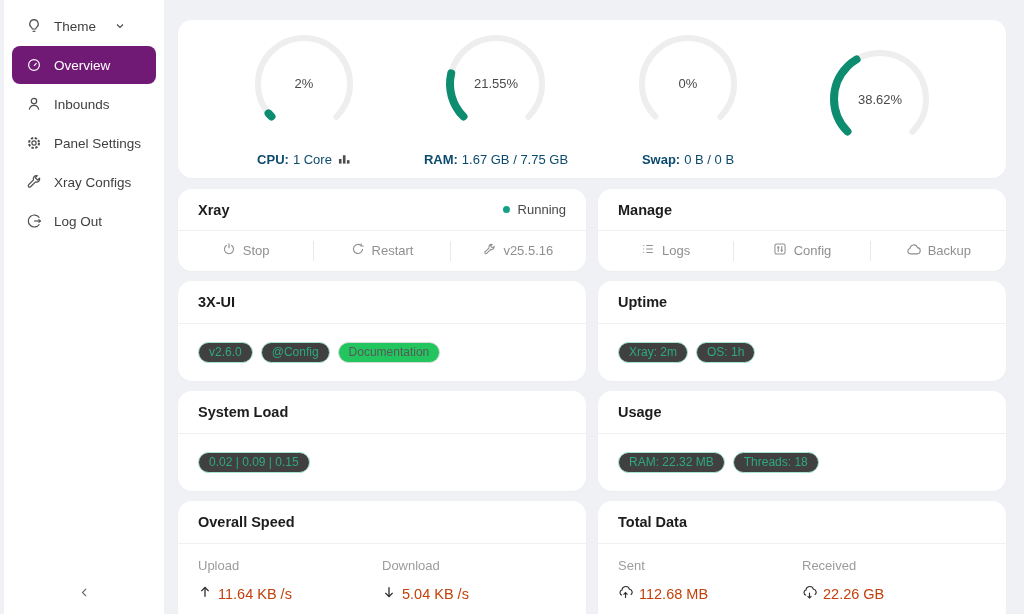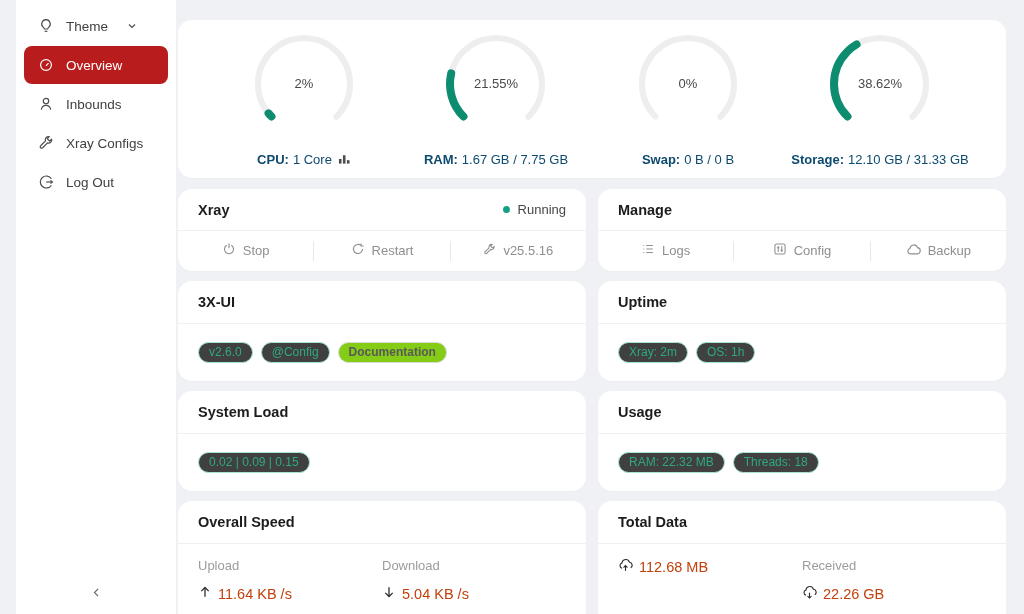"Theme" .sidebar { left: 16px -> 4px }
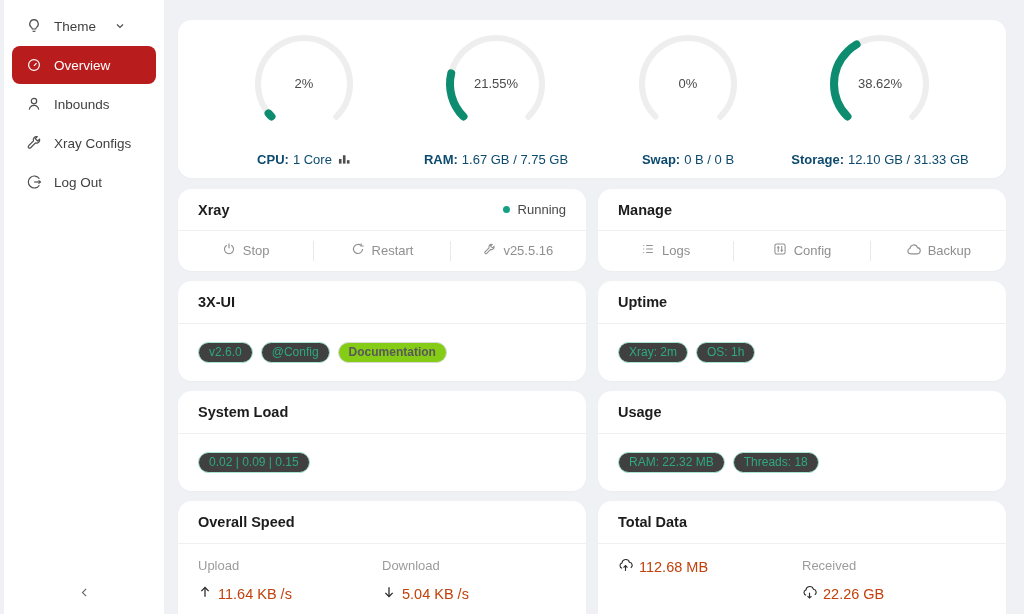"Overview" div.side-item { background: #b91c1c -> #701a75 }
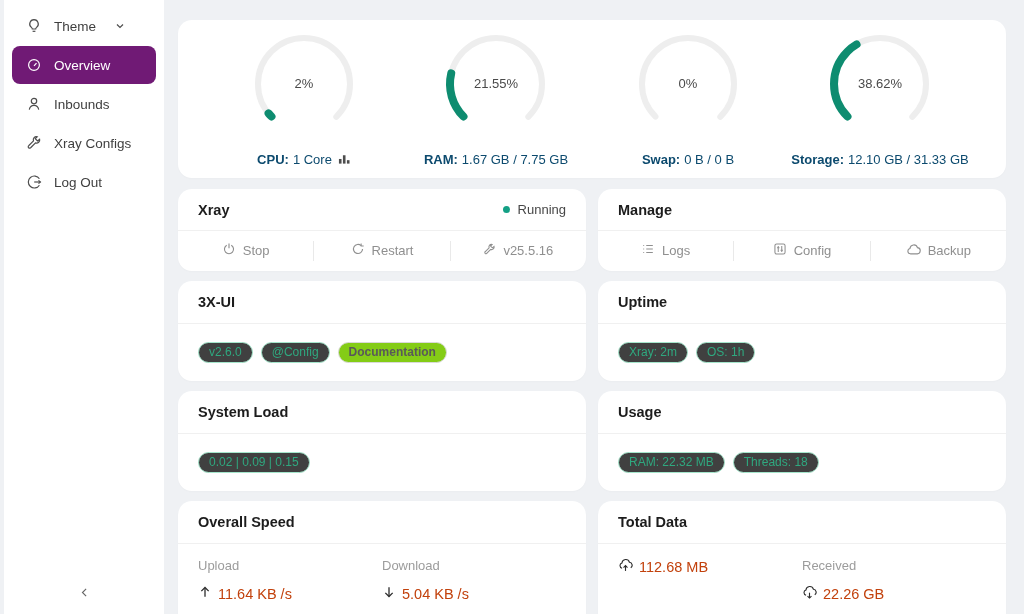"Panel Settings" div.side-item { html: none -> <div> <span> <svg> <circle></circle> <circle></circle> </svg> </span> <span>Panel Settings</span> </div> }
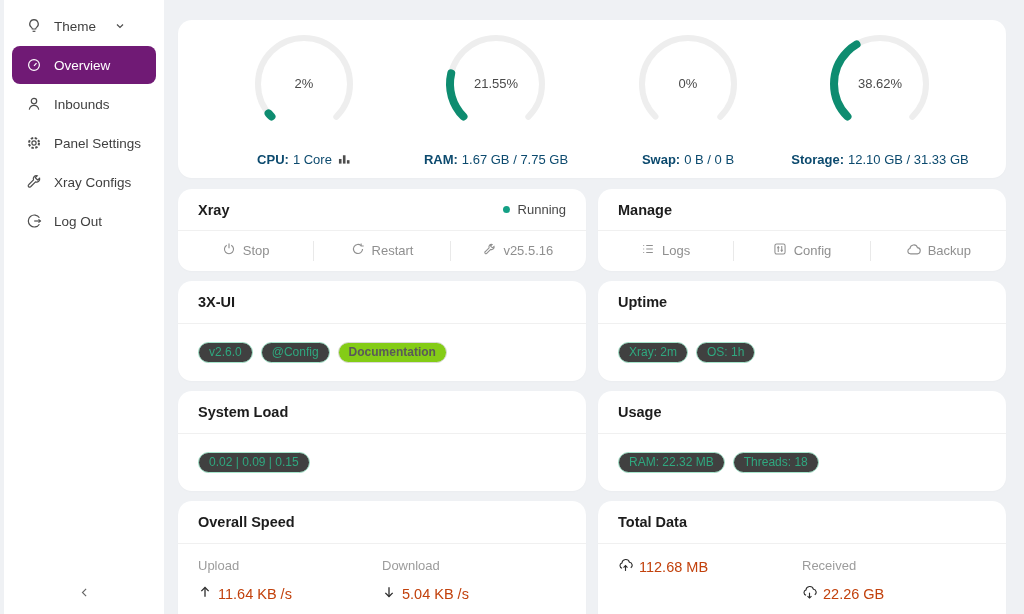"Storage:" div.gauge-label { html: <div> <b>Storage:</b> <span>12.10 GB / 31.33 GB</span> </div> -> none }
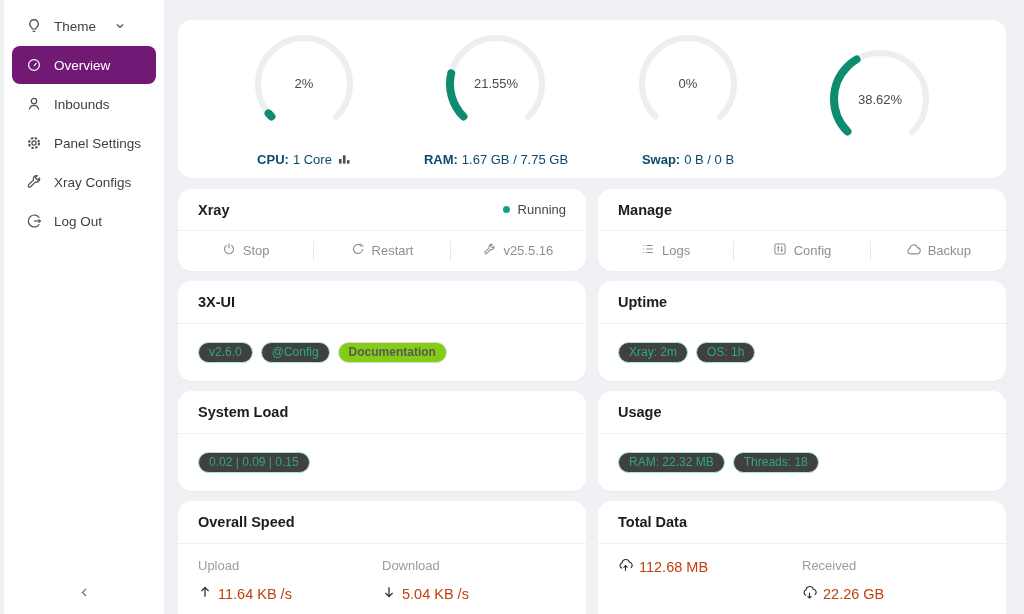"Documentation" .tag.gray { background: #84cc16 -> #22c55e; font-weight: bold -> none }
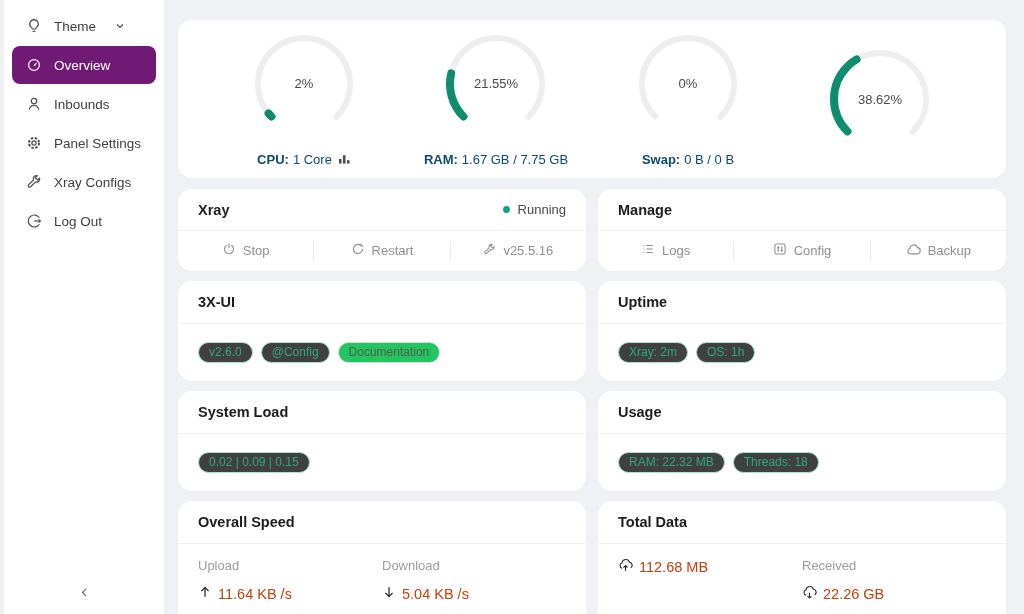"Sent" div.duo-label { html: none -> <div>Sent</div> }
